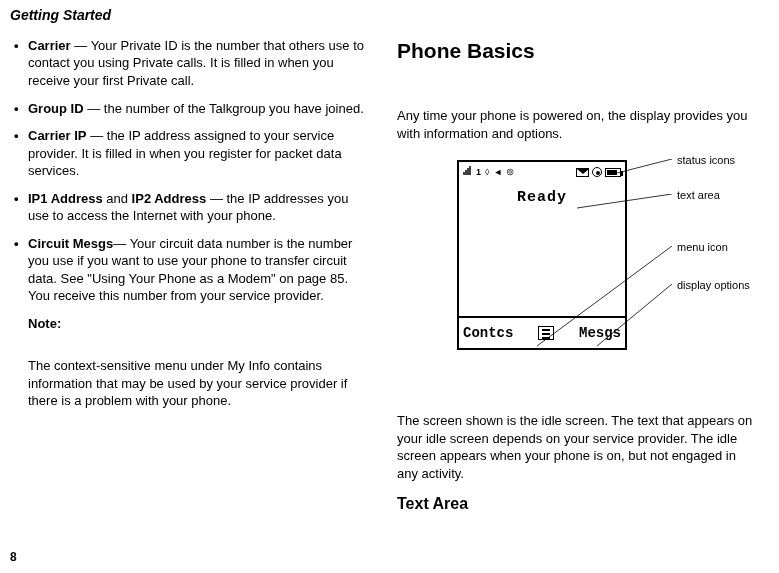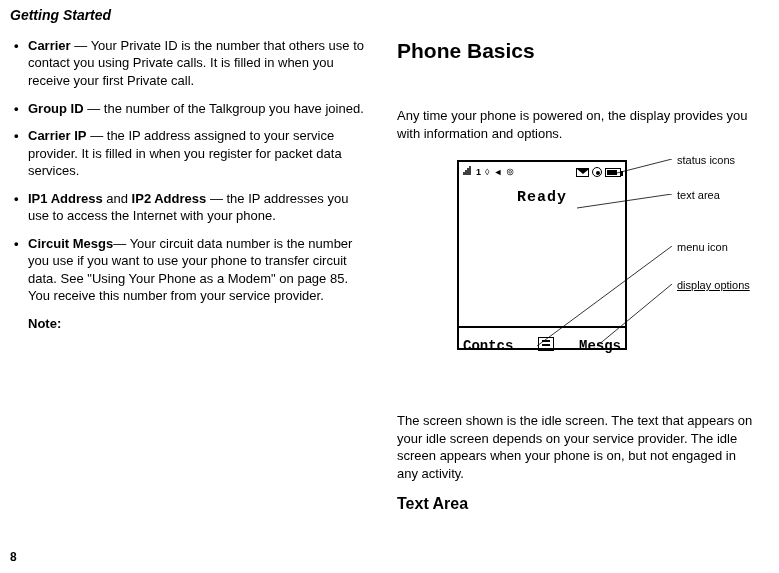"display options" div.callout { text-decoration: underline -> none }
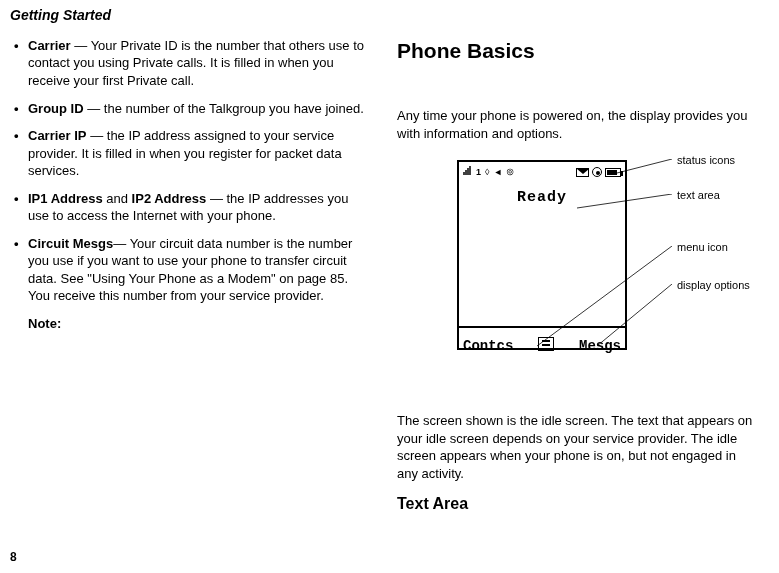"Contcs" .bottom-bar { align-items: flex-start -> center; height: 22px -> 32px; padding: 9px 4px -> 0 4px }
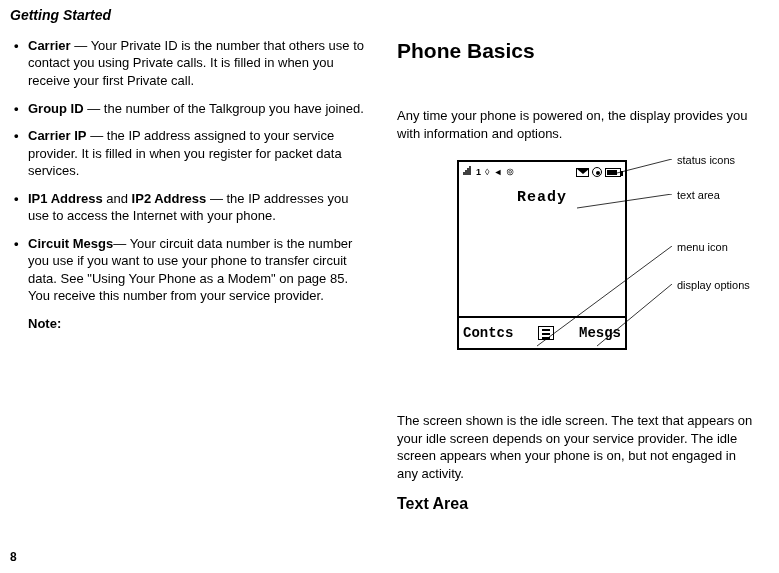"The context-sensitive menu under My" span.content { html: none -> <span>The context-sensitive menu under My Info contains information that may be used by your service provider if there is a problem with your phone.</span> }
